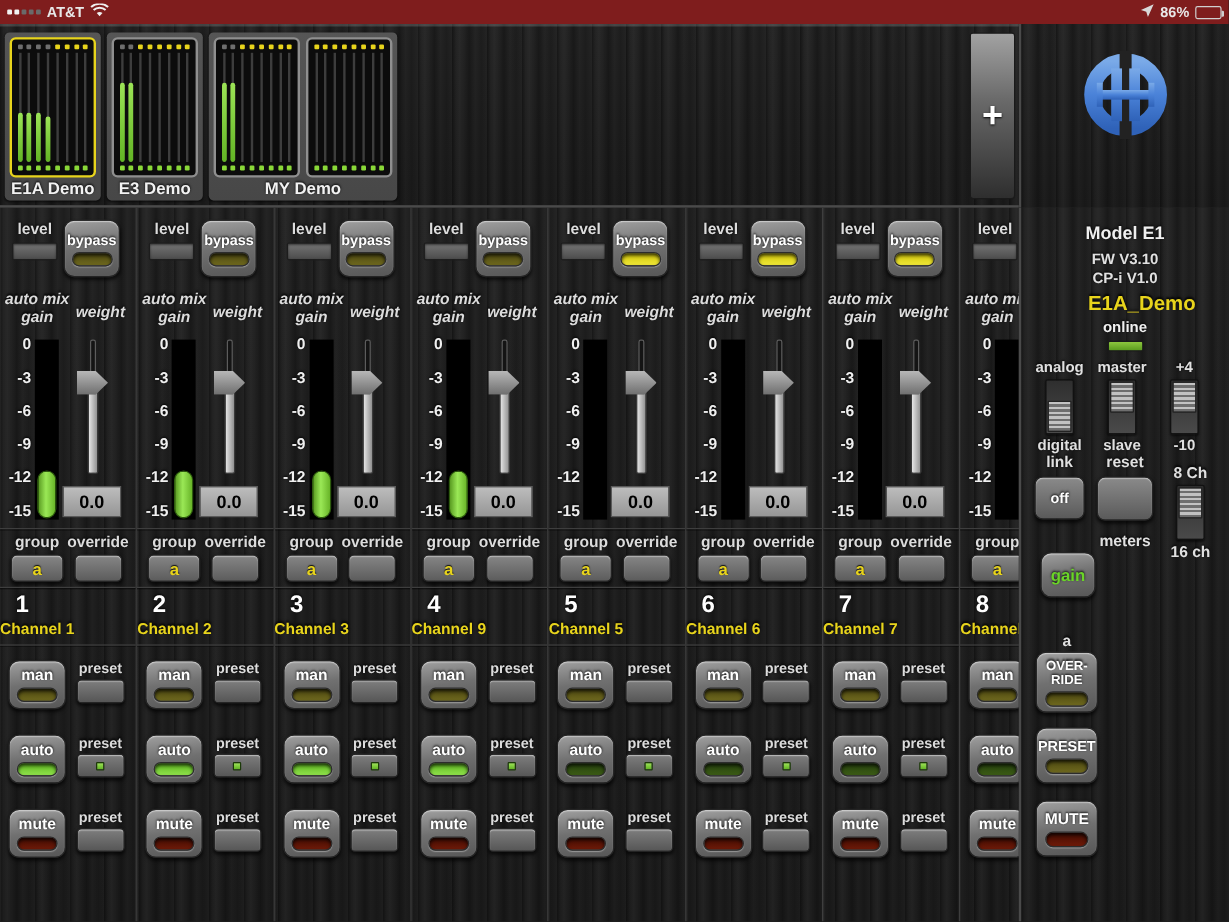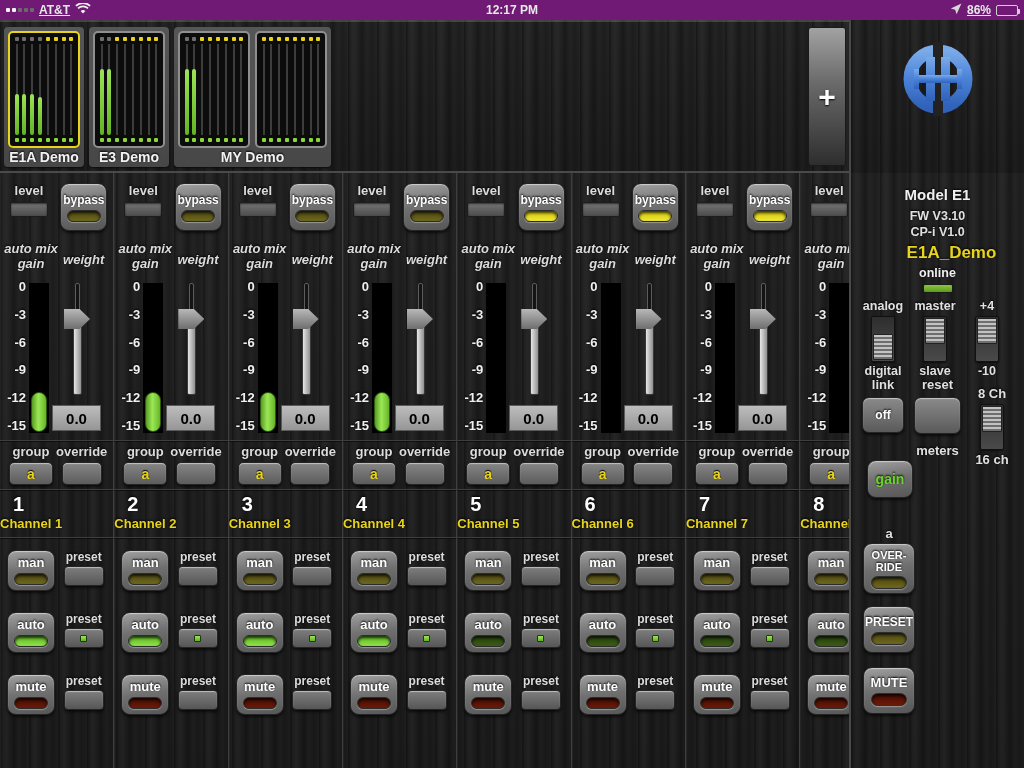"AT&T" .statusbar { background: #701a75 -> #7f1d1d; text-decoration: underline -> none }
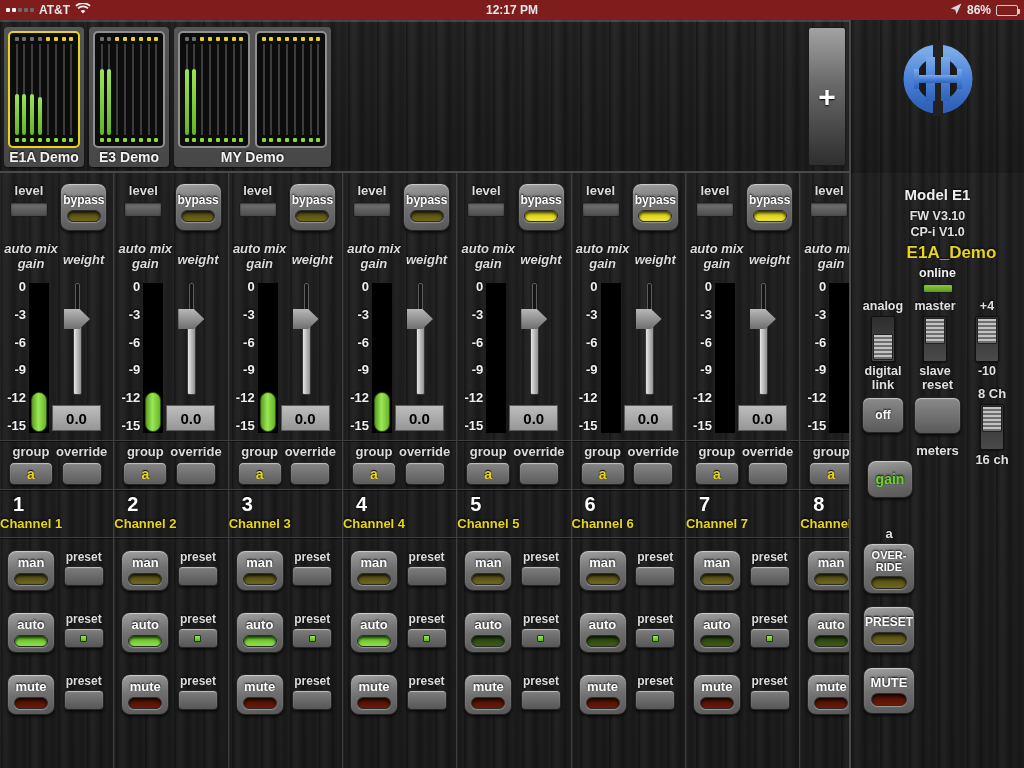"12:17 PM" div.sb-time { html: <div>12:17 PM</div> -> none }
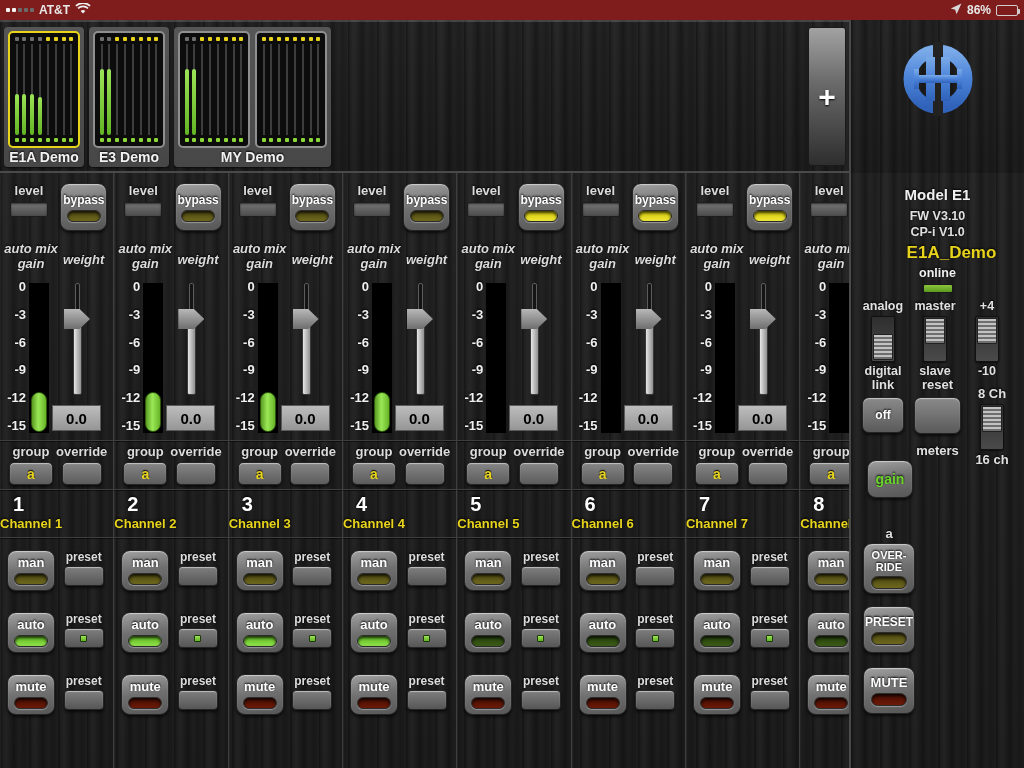"level" .row-top { justify-content: space-between -> none }
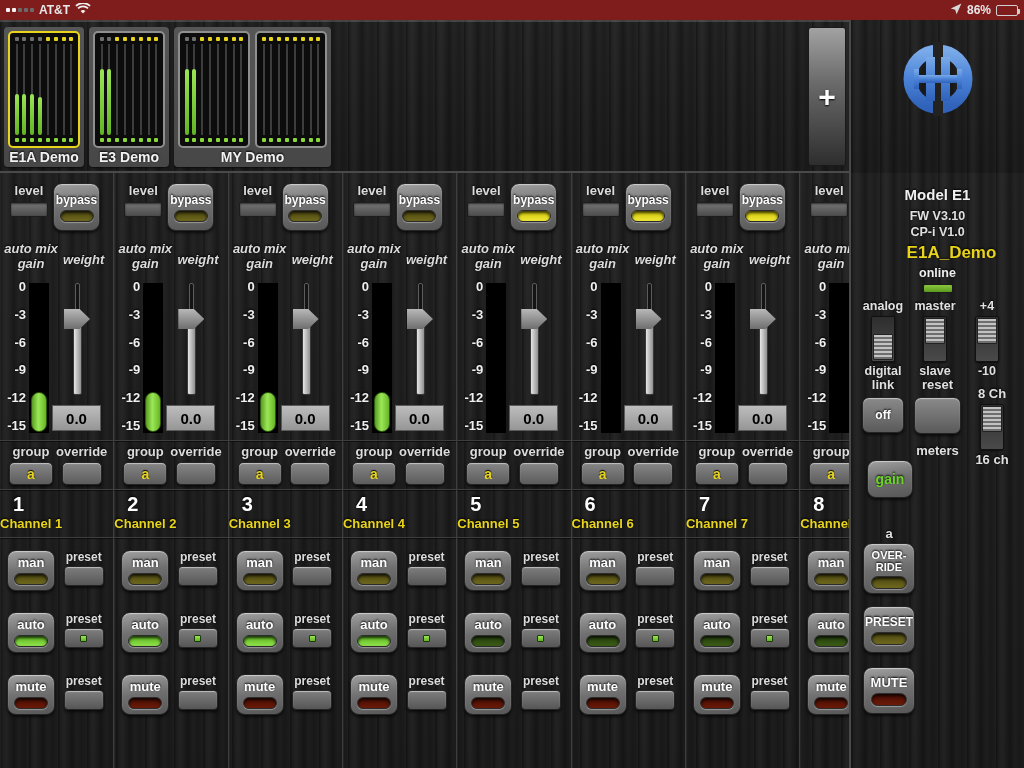"Channel 4" div.ch-name { text: 4 -> 9 }
